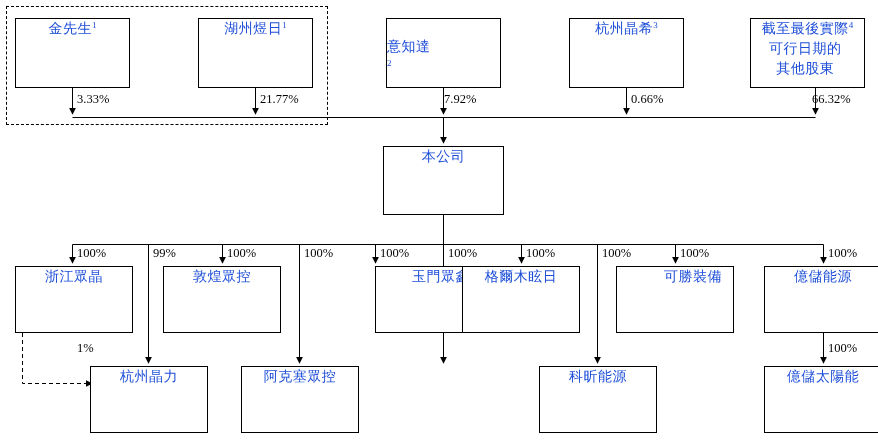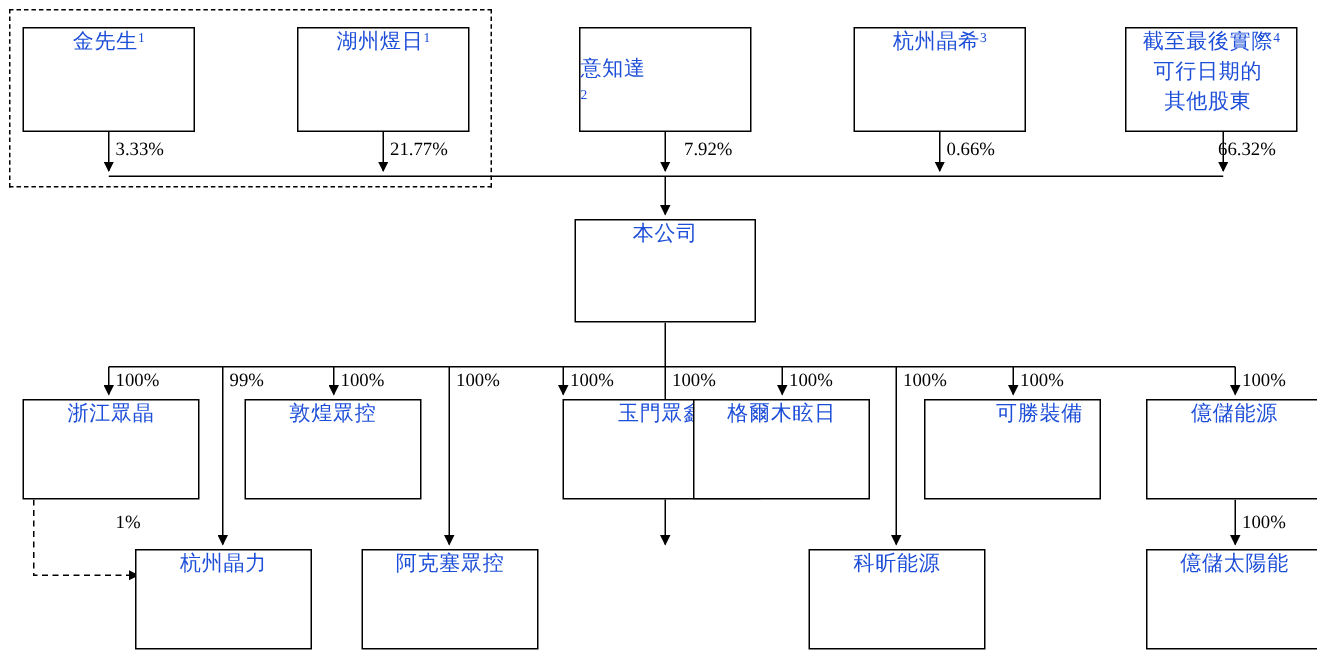"7.92%" div.edge-label { left: 456px -> 444px }
